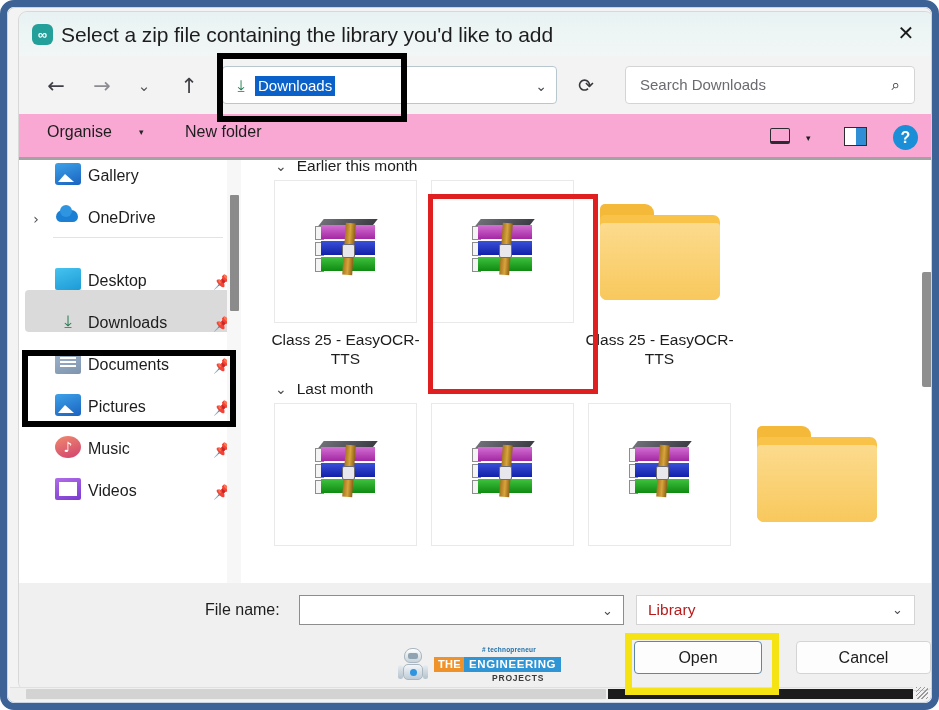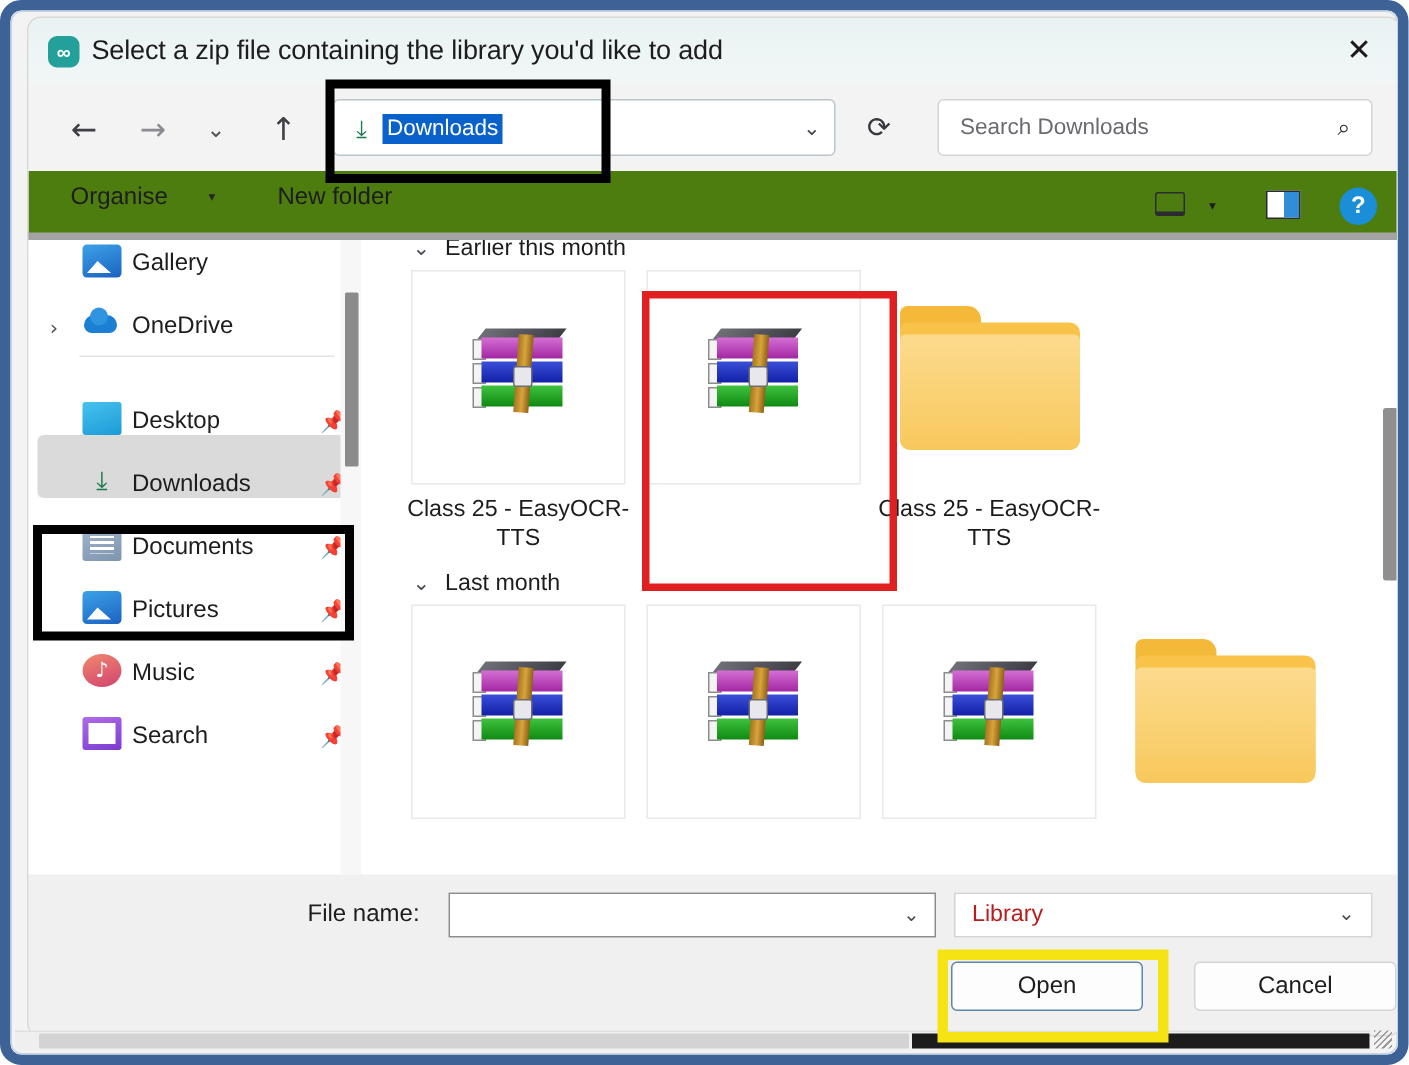"Select a zip file containing" #dialog-title { font-size: 18px -> 21px }
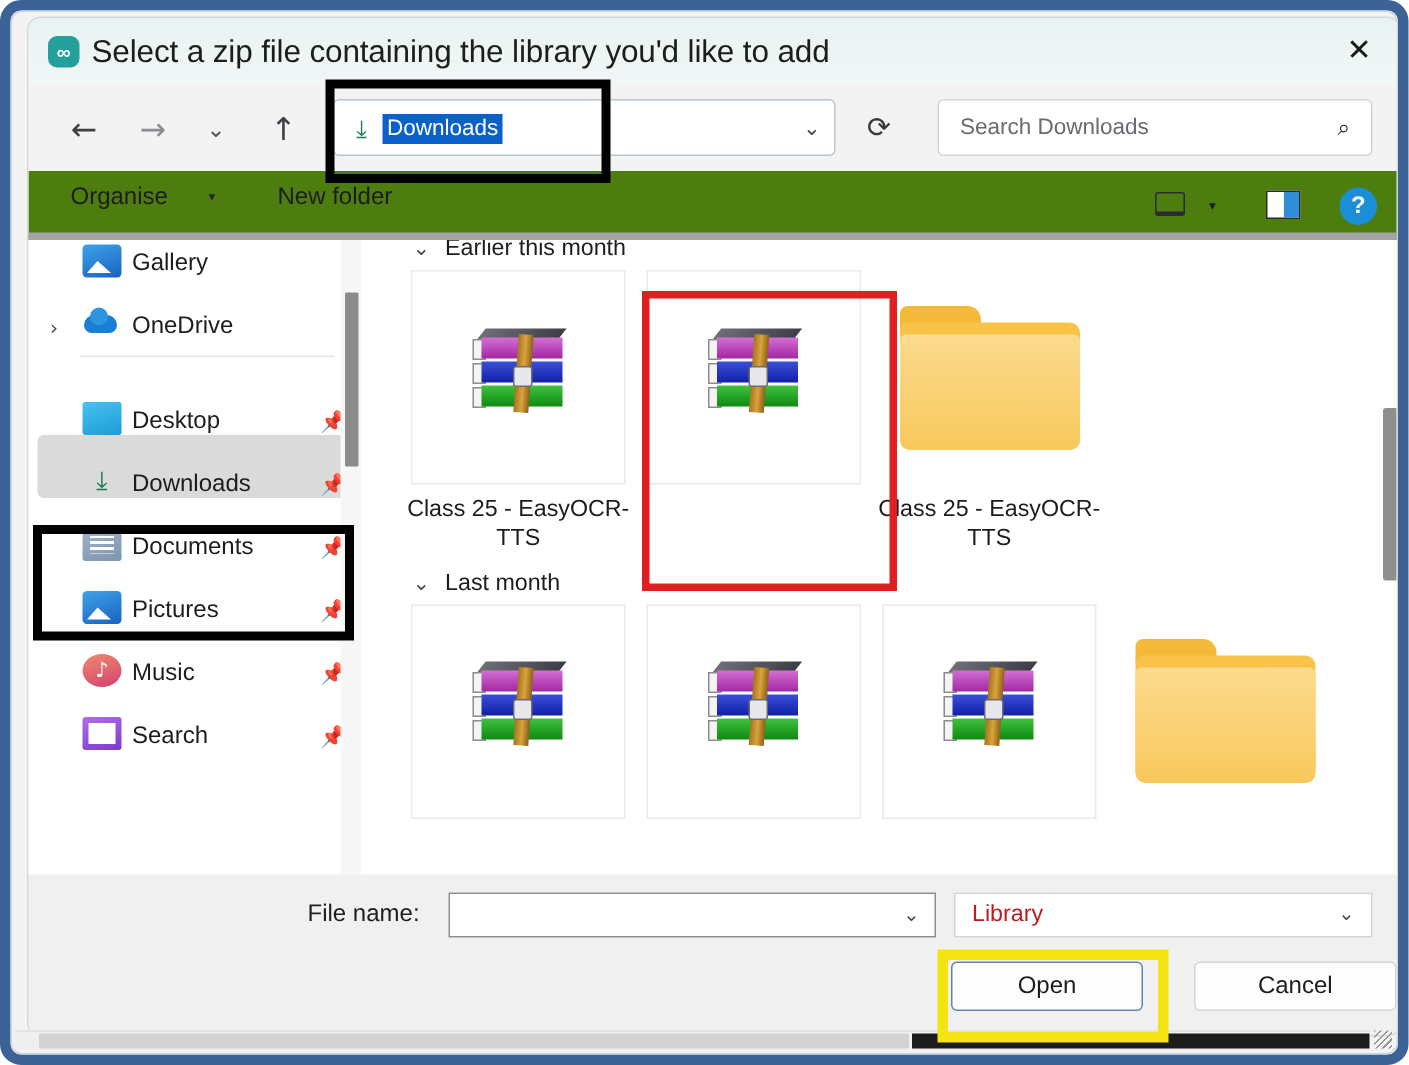"Organise" #toolbar { background: #4d7c0f -> #f9a8d4; border-bottom: 5px solid #a3a3a3 -> 3px solid #a3a3a3 }
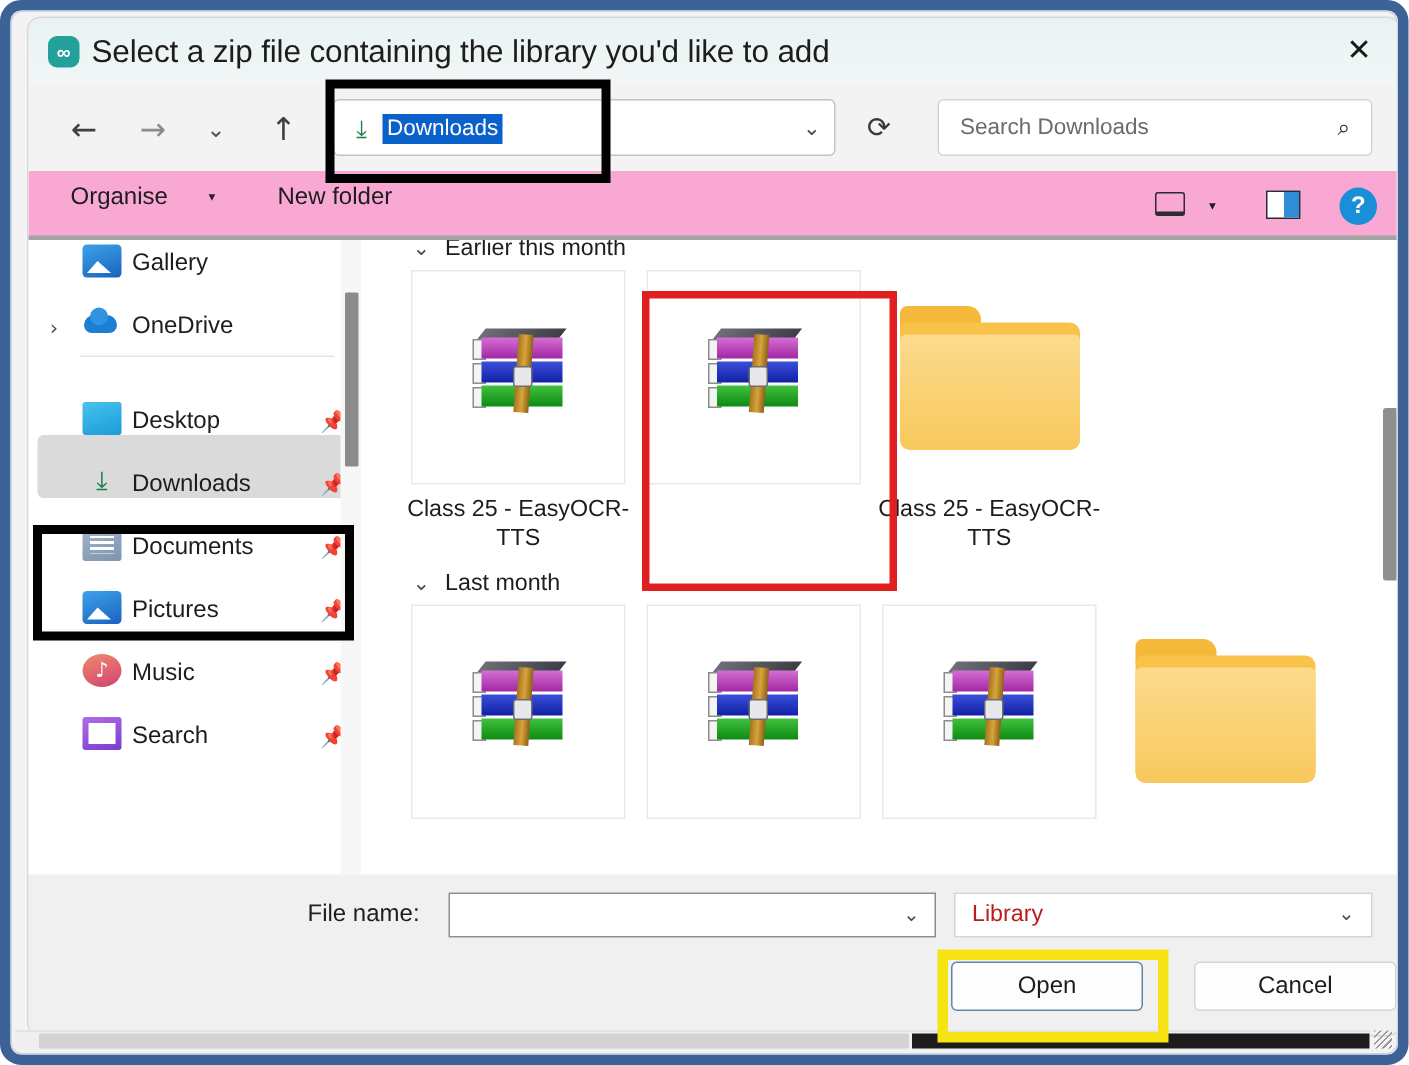"Search" span.side-label { text: Search -> Videos }
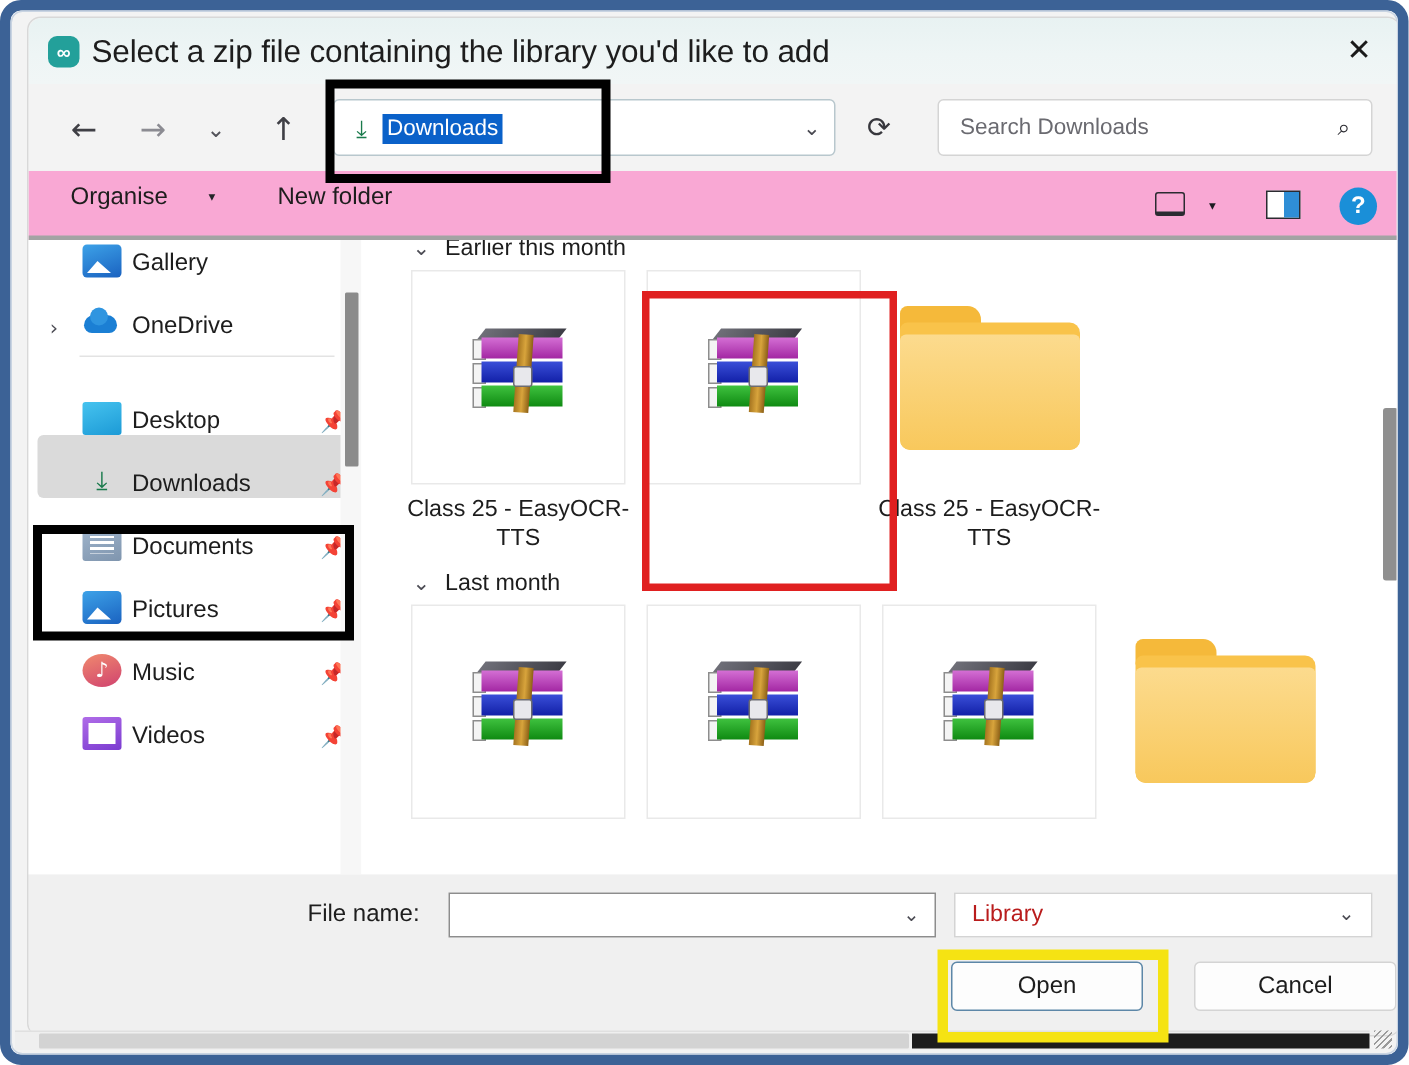"THE" div { html: none -> <div> <div> <span></span> <span></span> <span></span> <span></span> <span></span> <span></span> </div> <div># technopreneur</div> <div>THE</div> <div>ENGINEERING</div> <div>PROJECTS</div> </div> }
